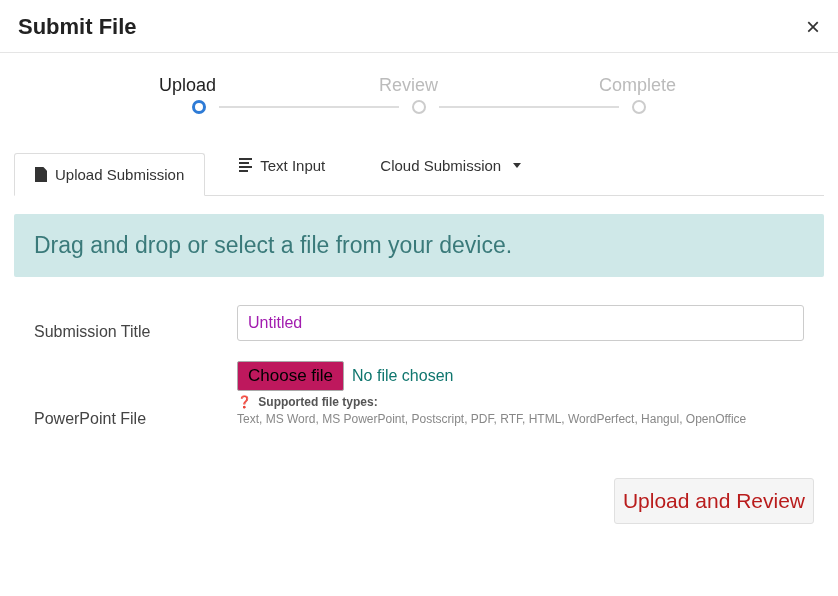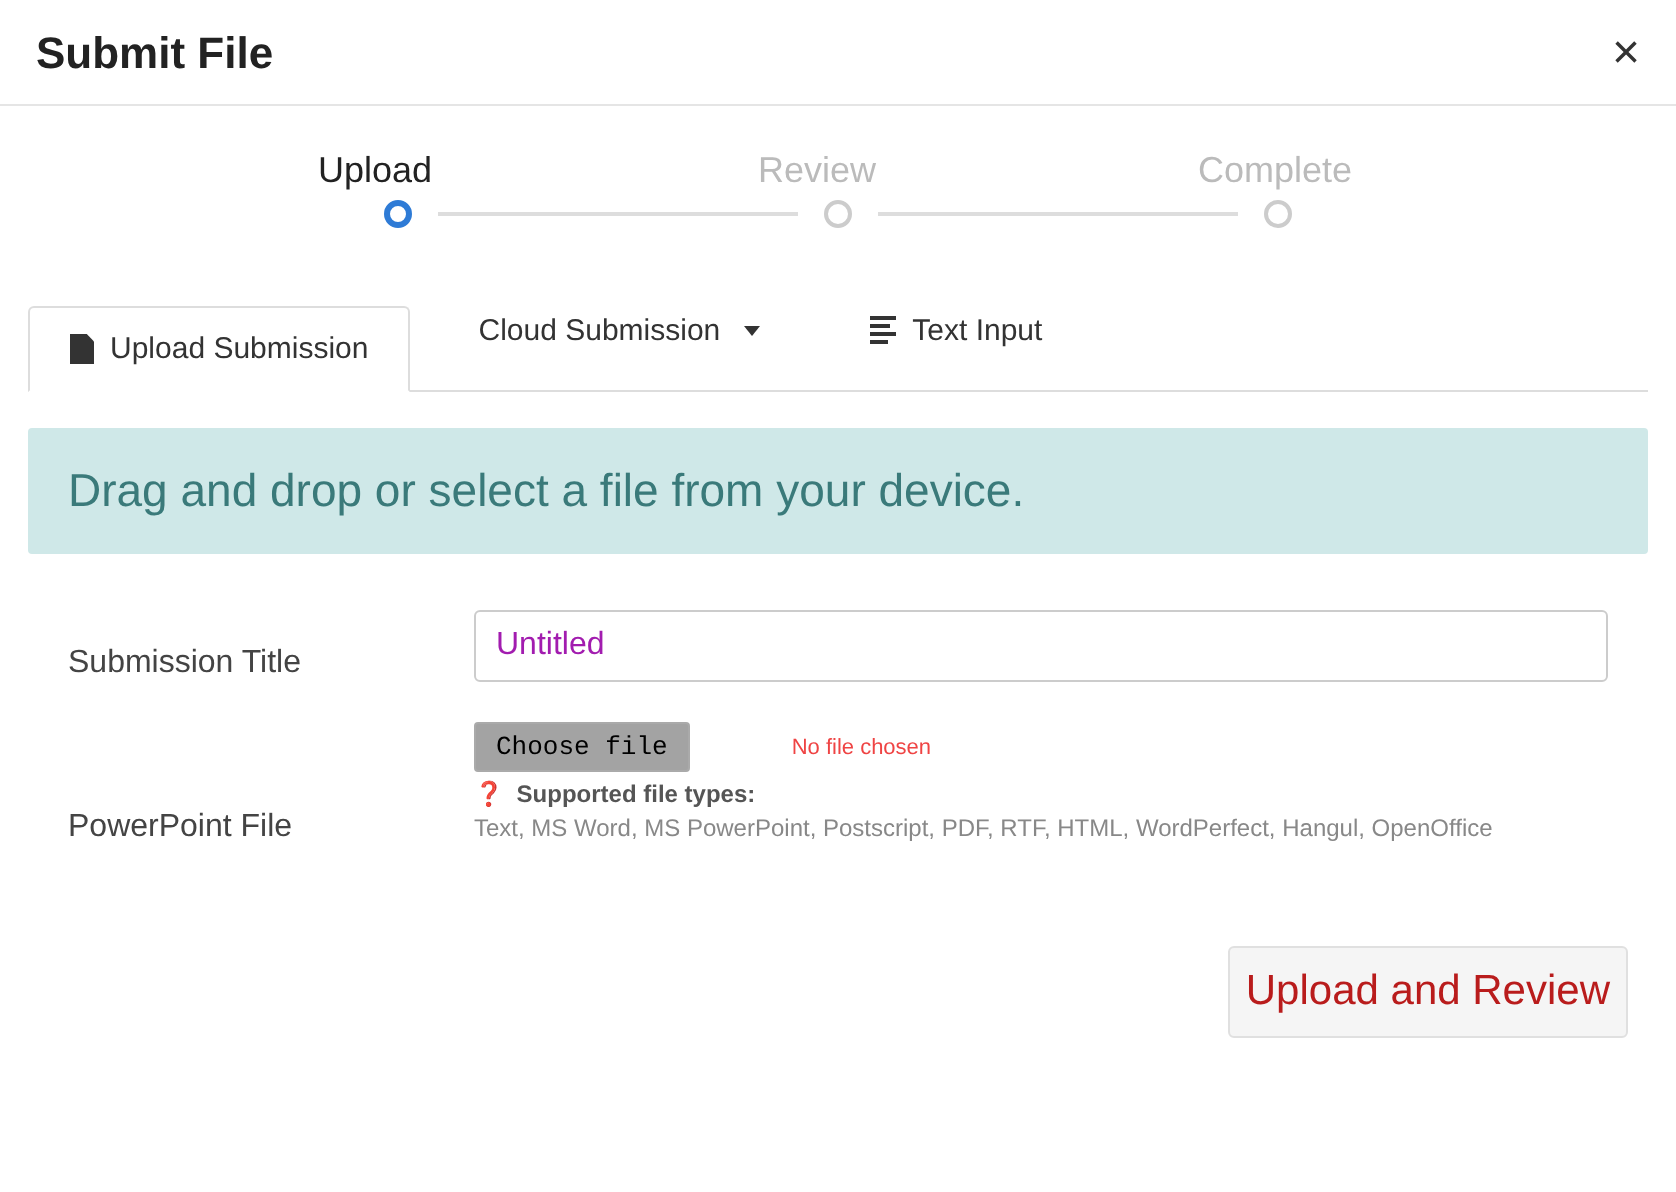"Cloud Submission" div.tab { order: before "Text Input" -> after "Text Input" }
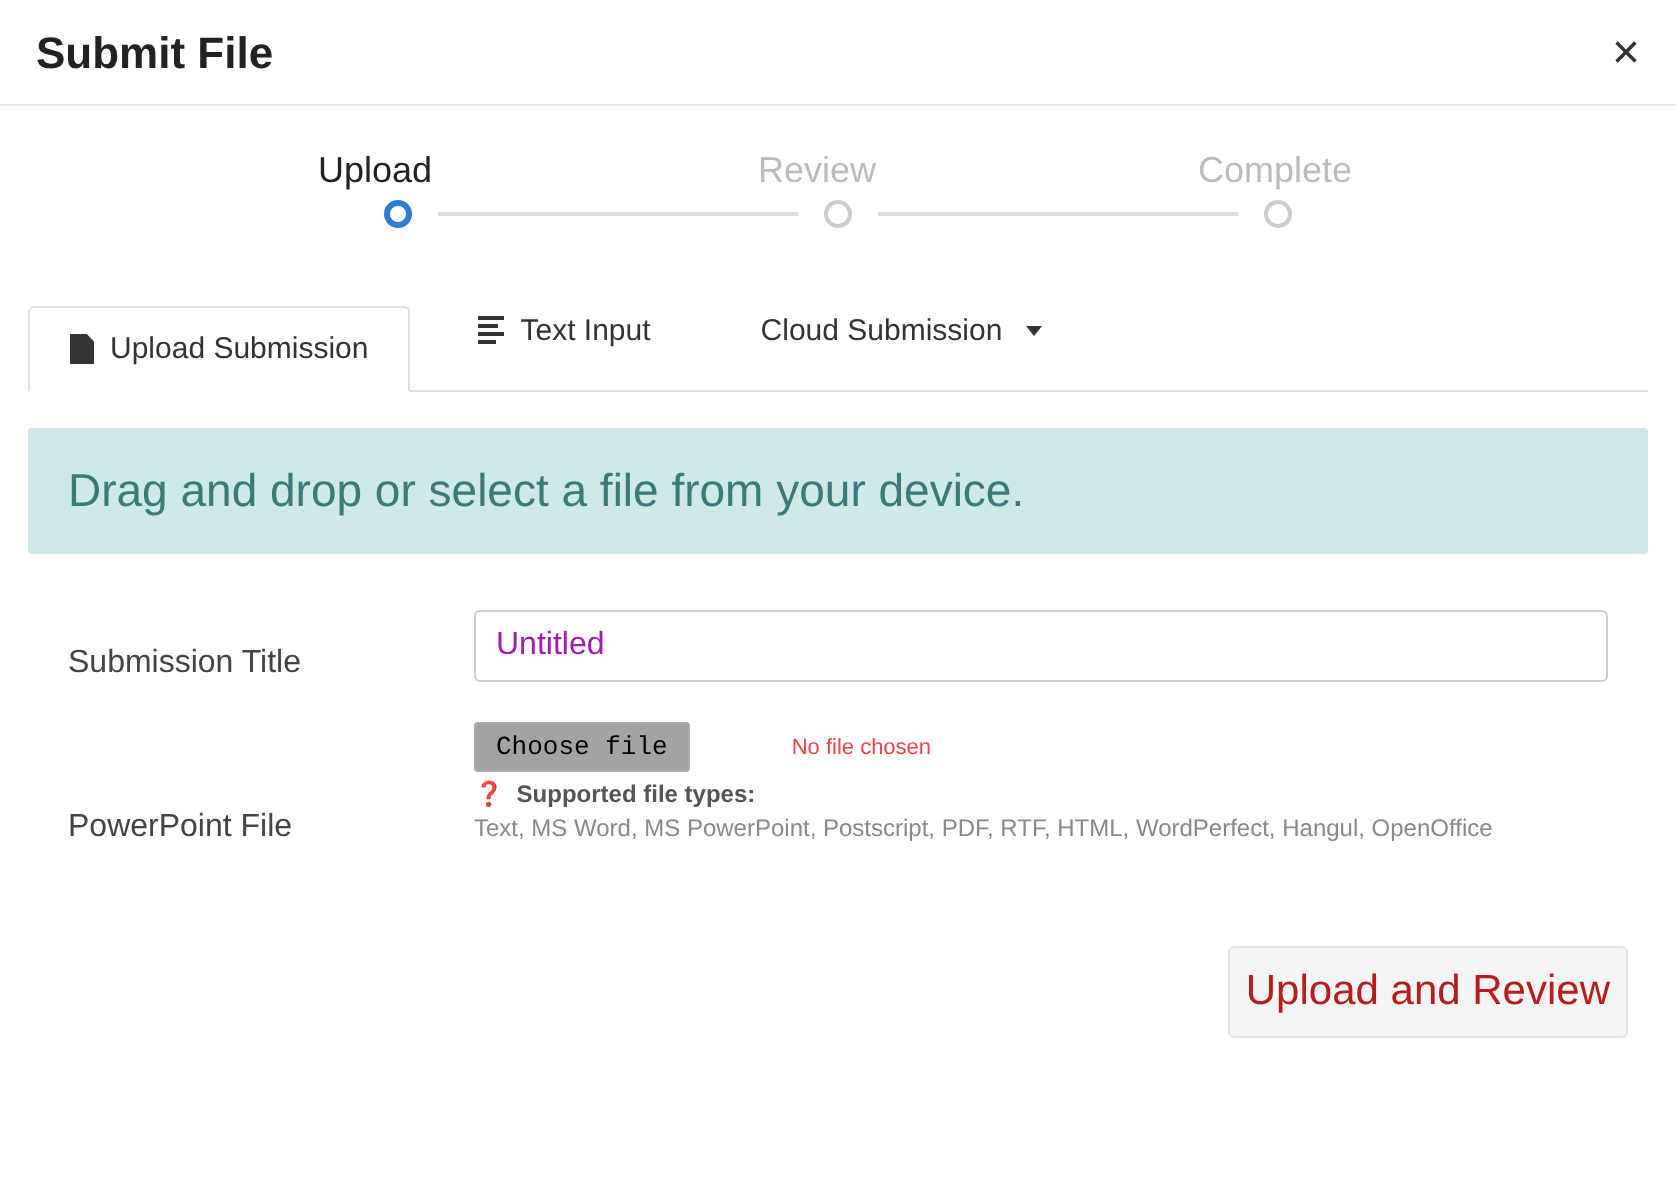"Choose file" .choose-btn { background: #a3a3a3 -> #be185d; font-family: Liberation Mono, monospace -> Liberation Sans, sans-serif; font-size: 13px -> 17px }
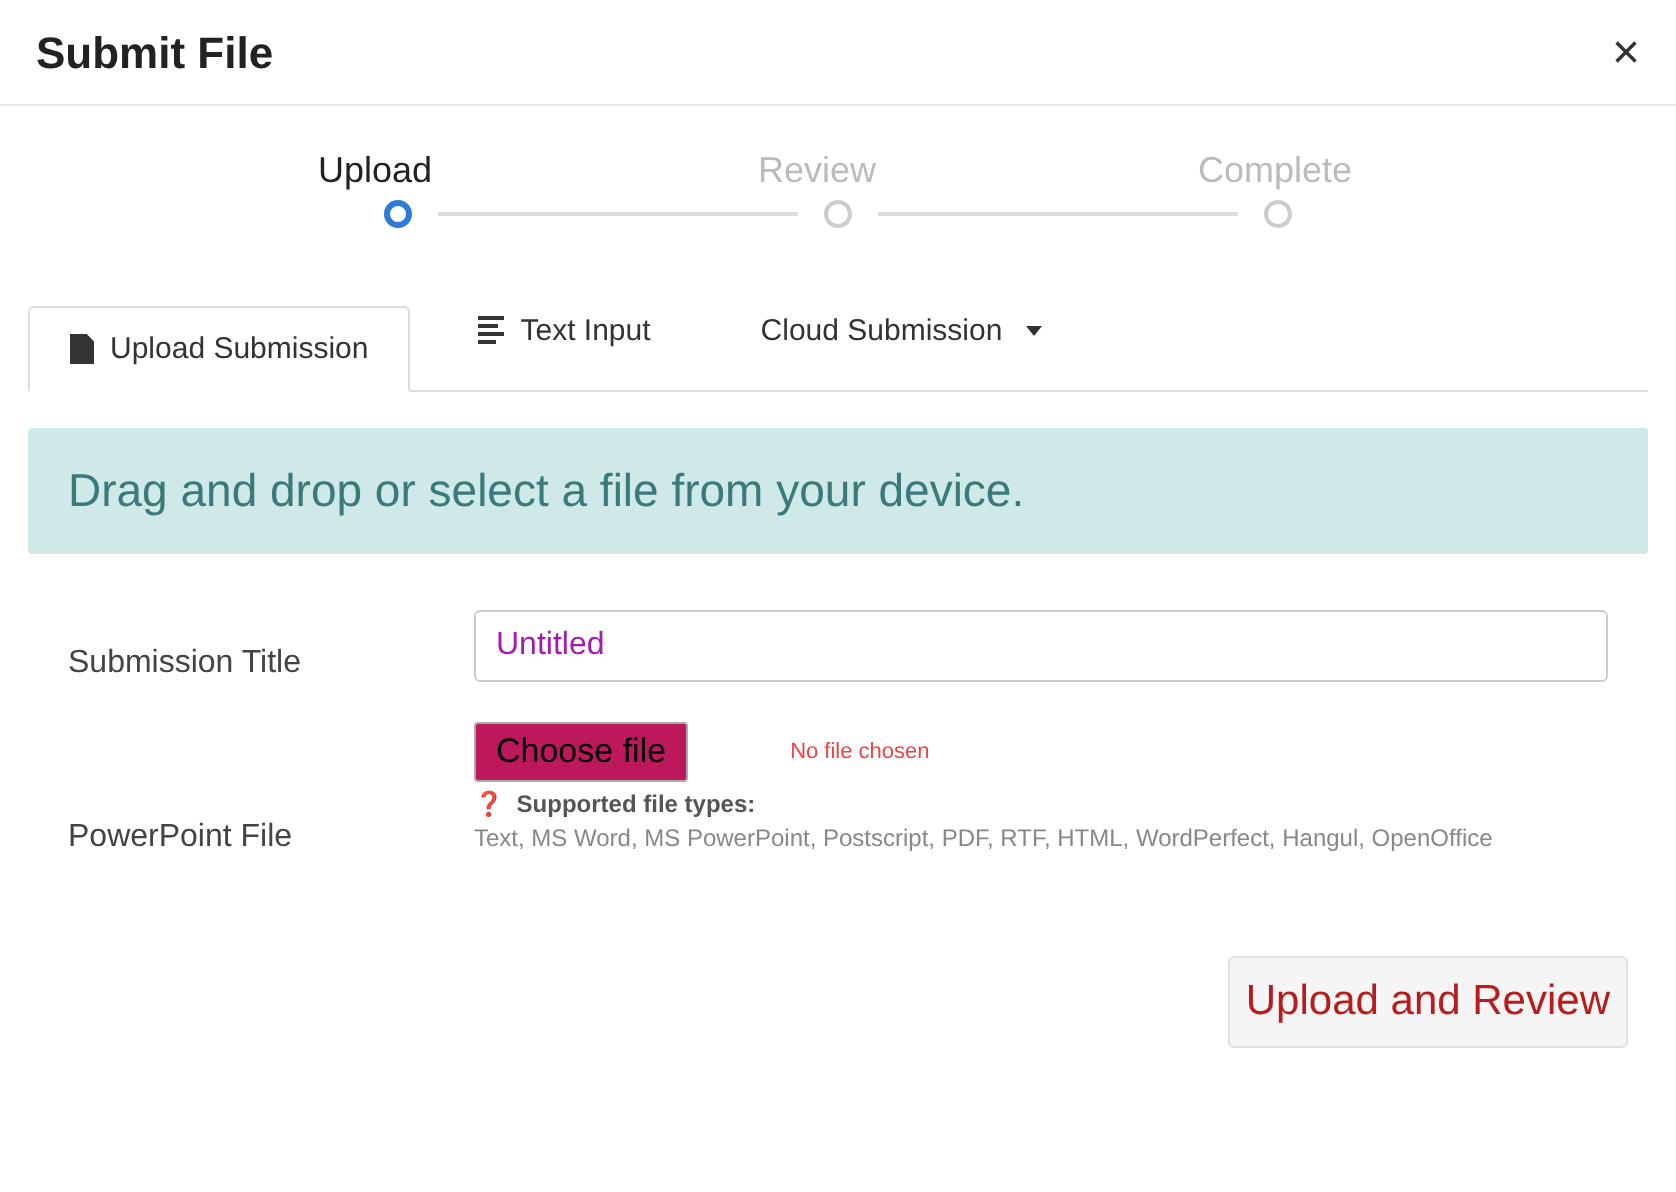"No file chosen" .no-file { color: #ef4444 -> #0f766e; font-size: 11px -> 16px; margin-left: 43px -> none }
